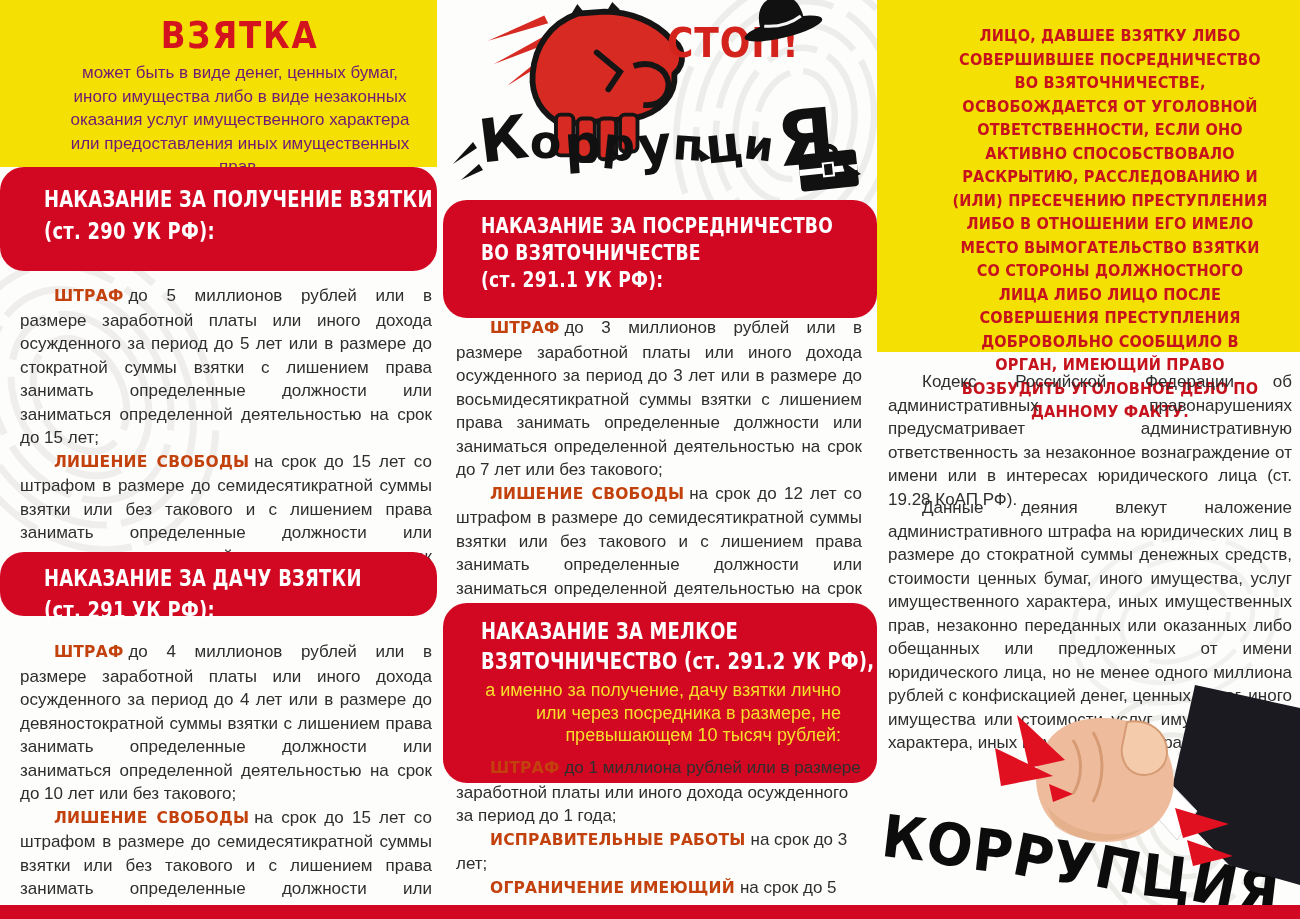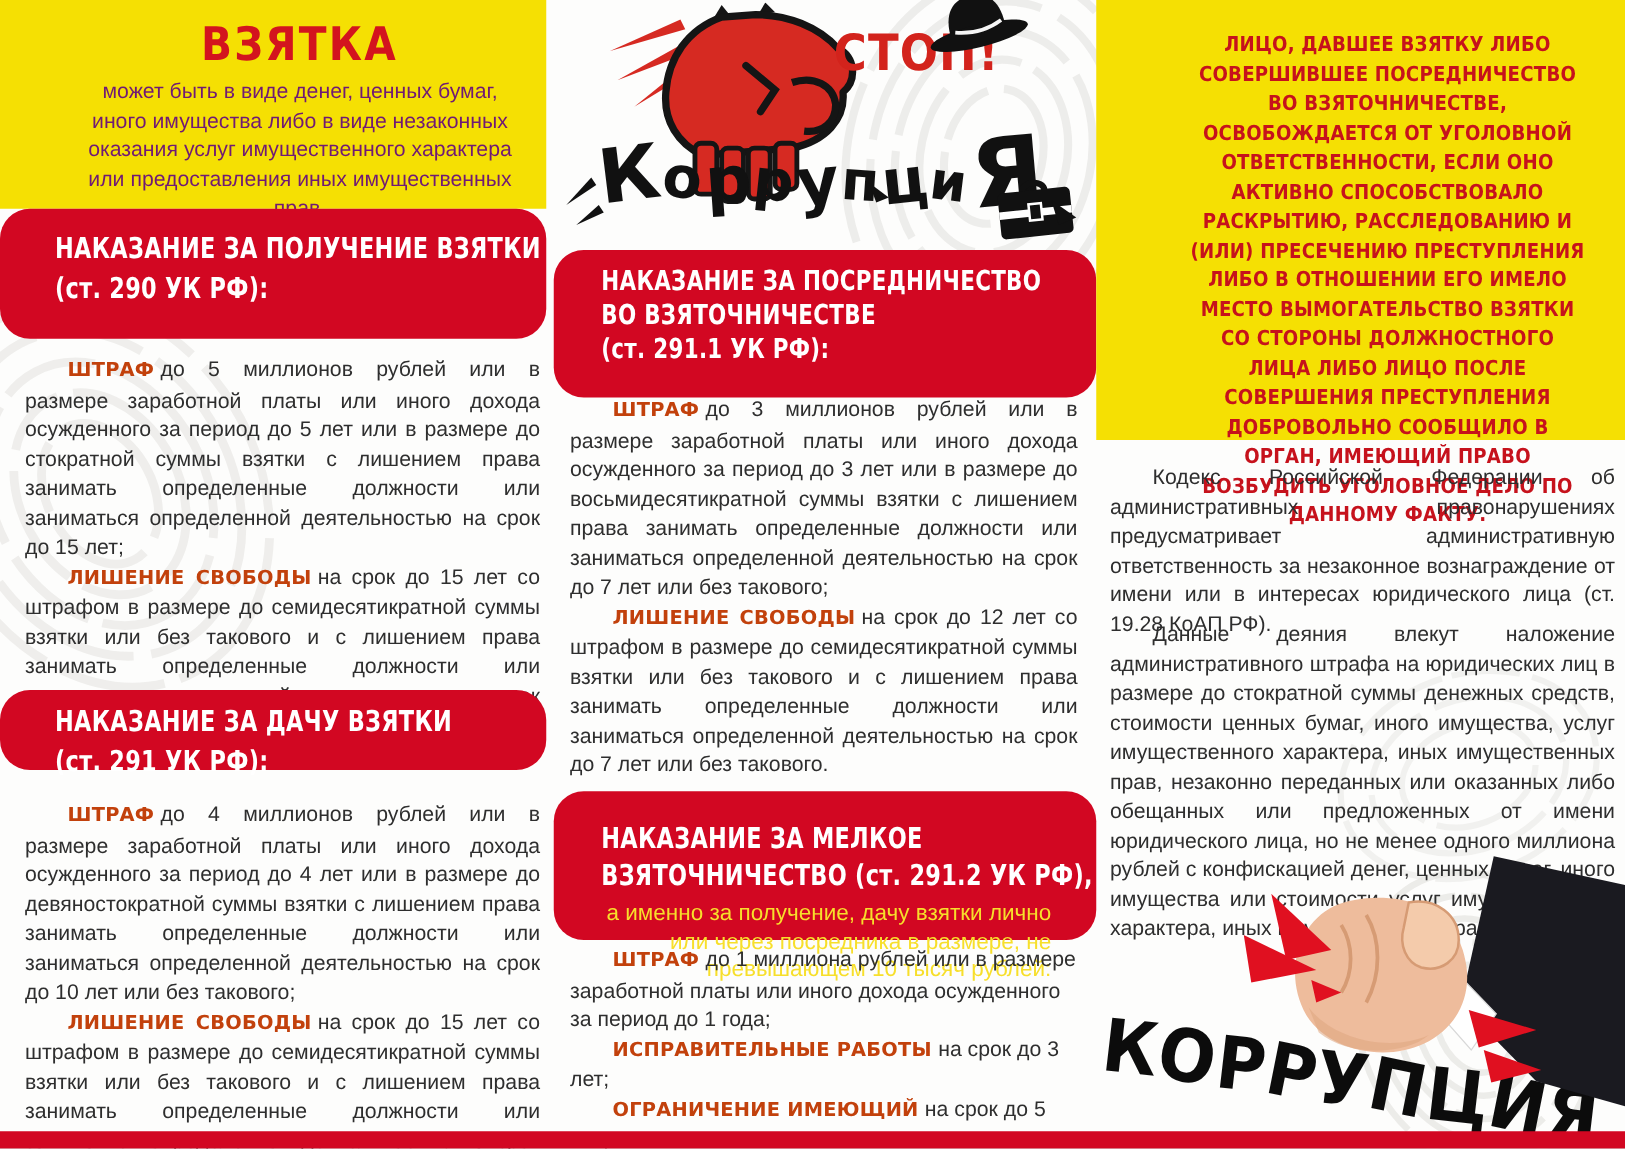"НАКАЗАНИЕ ЗА МЕЛКОЕ" .m-banner2 { height: 119px -> 180px; margin-top: 30px -> none; padding: 23px 0 0 38px -> 13px 0 0 38px }
